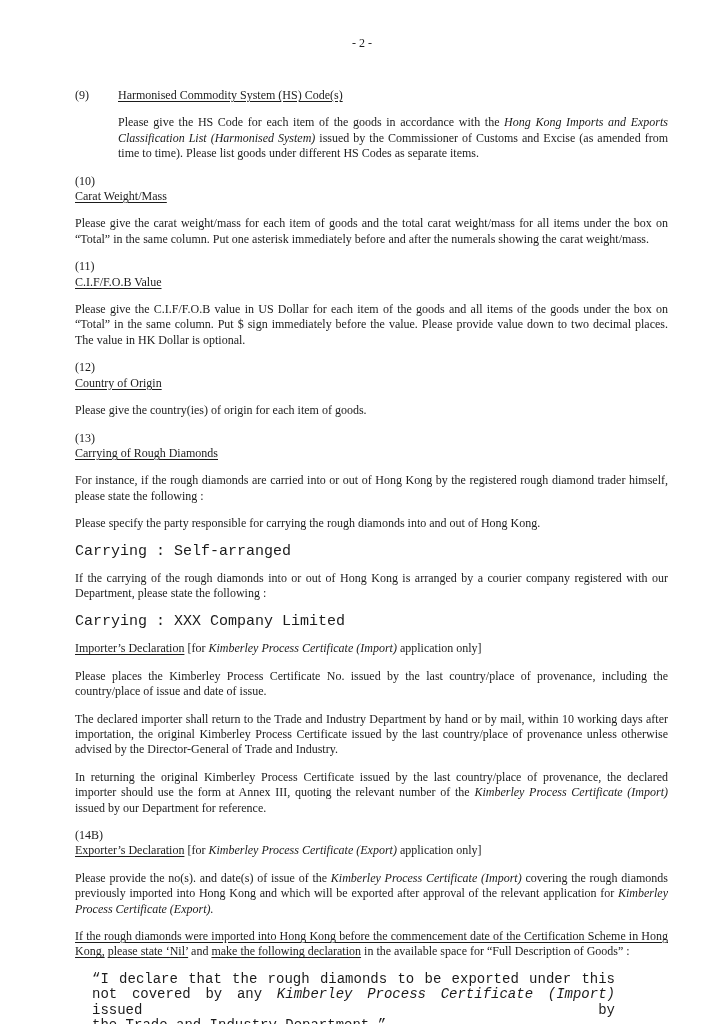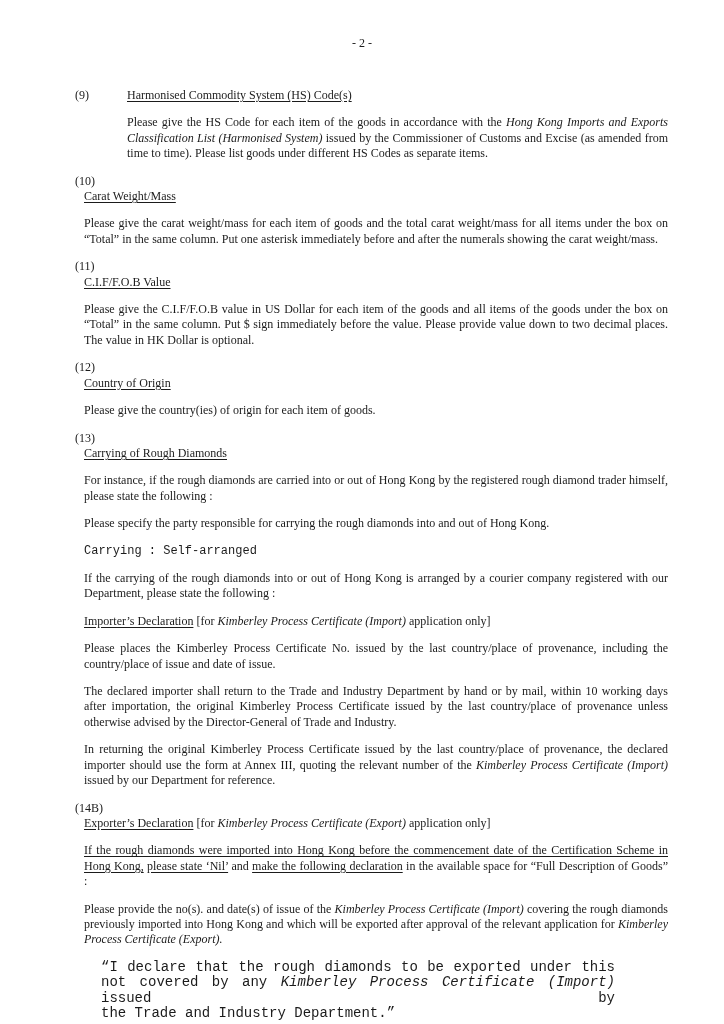"Harmonised Commodity System (HS) Code(s)" .content { margin-left: 9px -> none }
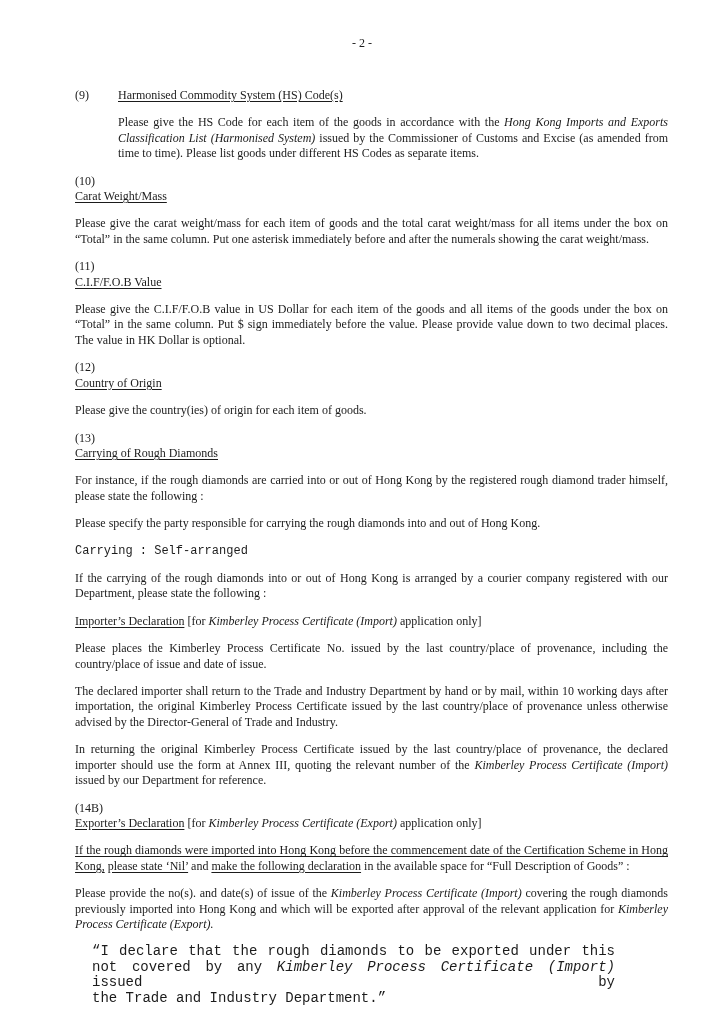"Carrying : Self-arranged" .mono { font-size: 12px -> 15px }
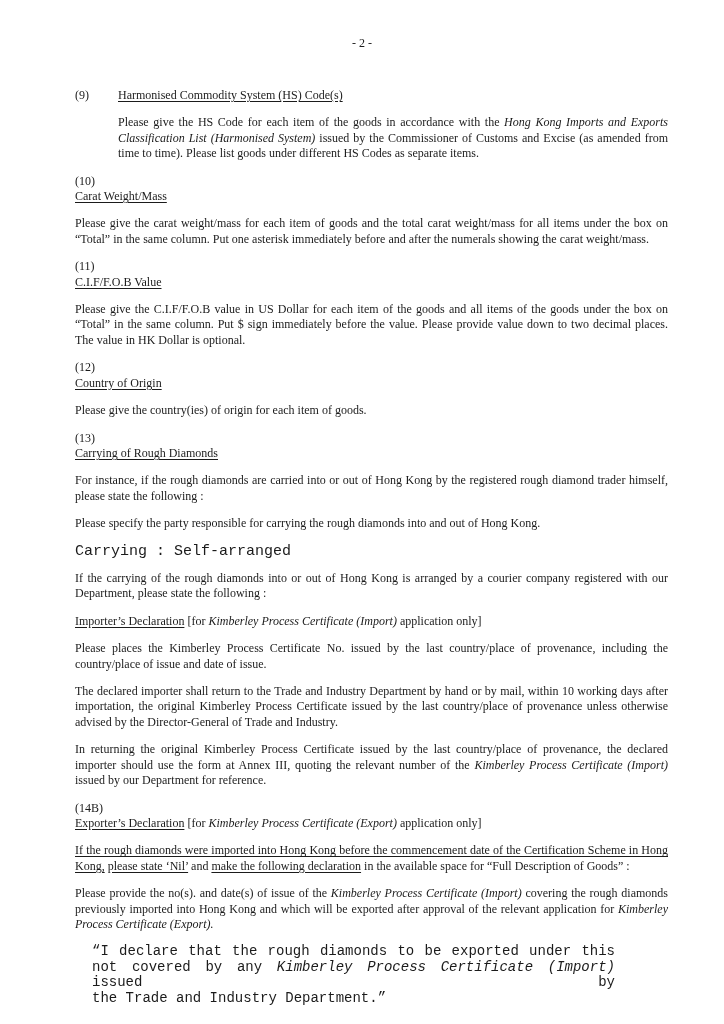"Carrying : XXX Company Limited" div.mono { html: none -> <div><span>Carrying : XXX Company Limited</span></div> }
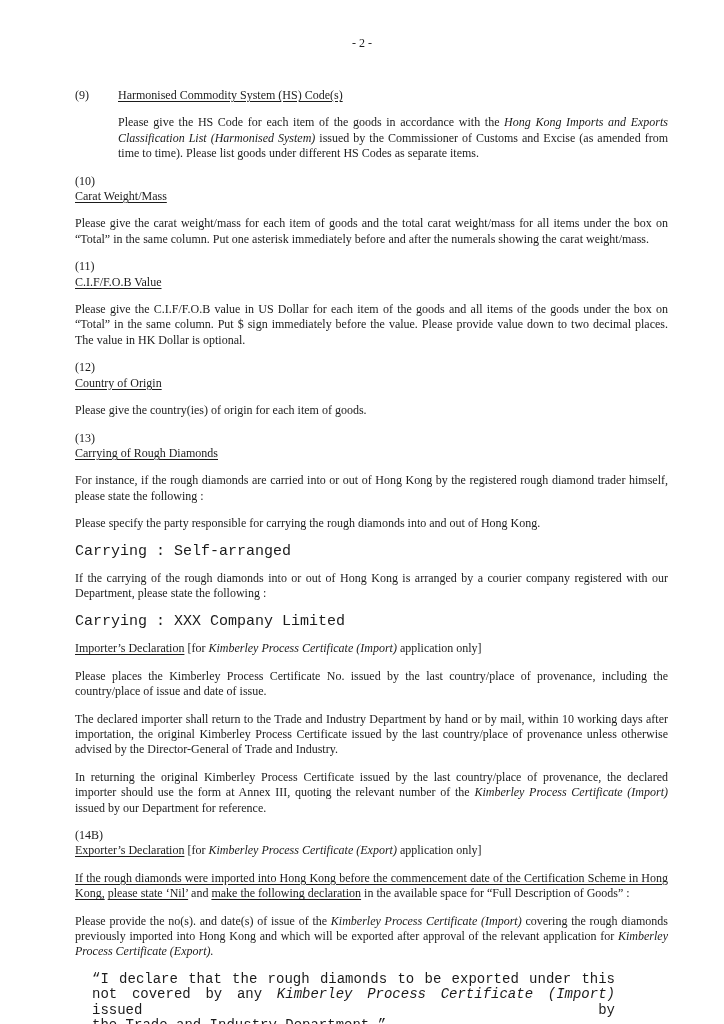"If the rough diamonds were" div.para { order: before "Please provide the no(s). and" -> after "Please provide the no(s). and" }
